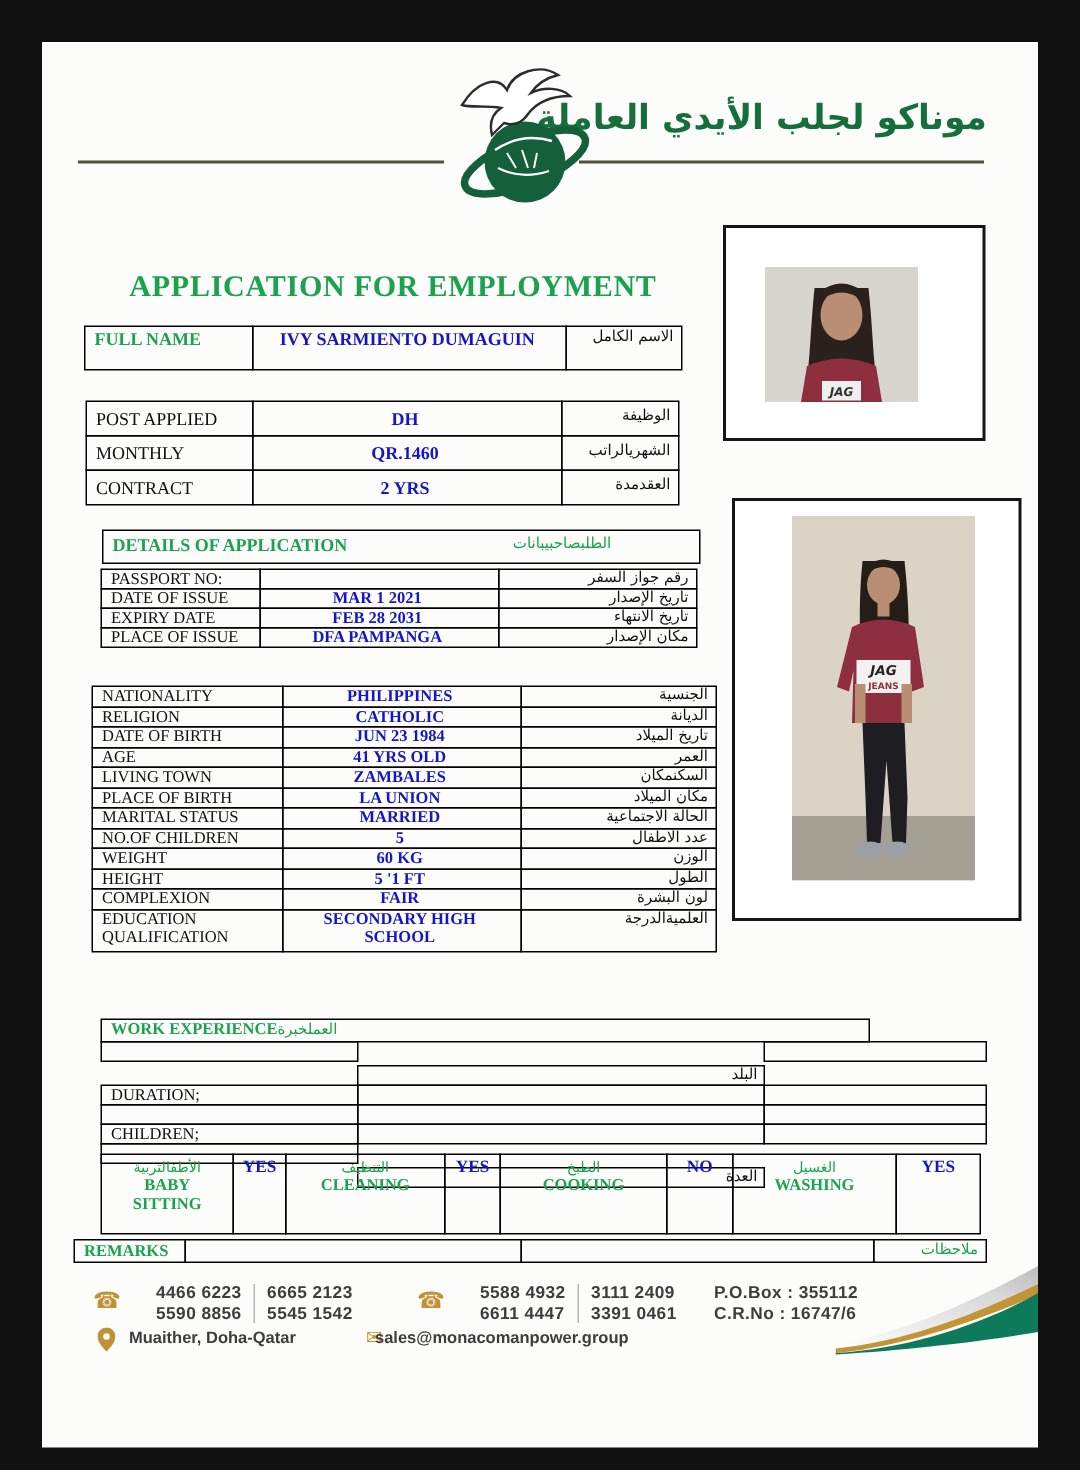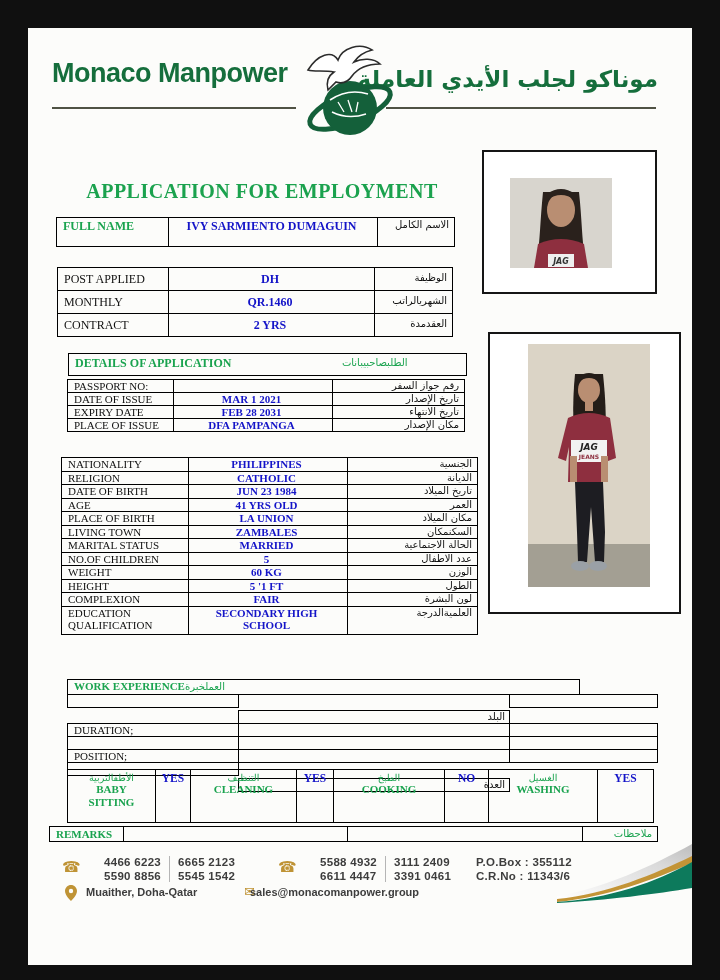"Monaco Manpower" div.brand-en { html: <div>Monaco Manpower</div> -> none }
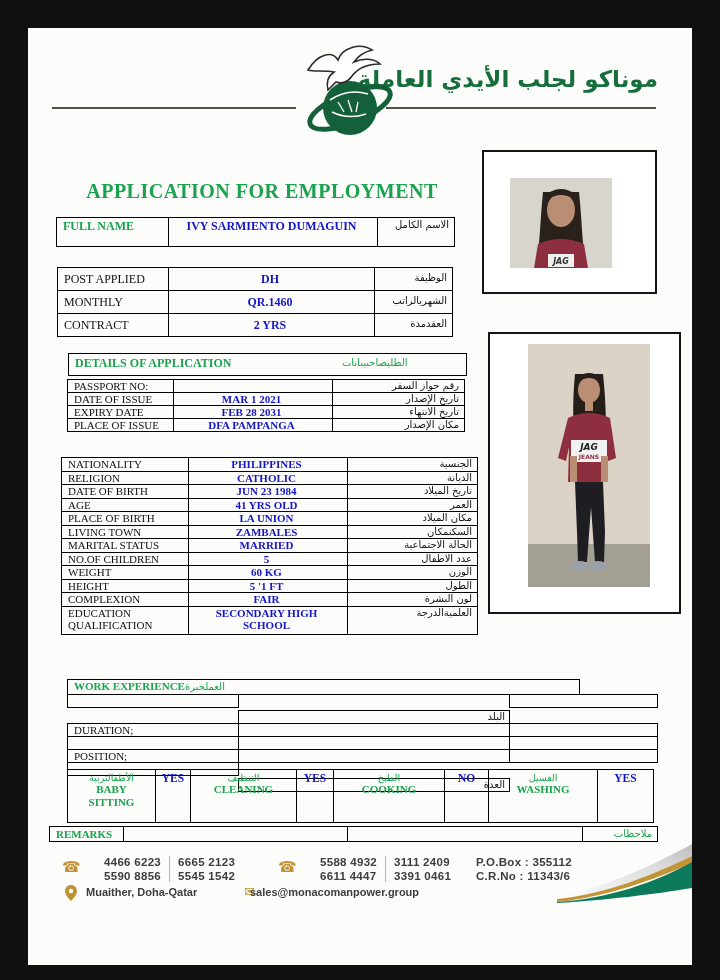"PLACE OF BIRTH" div.row { order: before "LIVING TOWN" -> after "LIVING TOWN" }
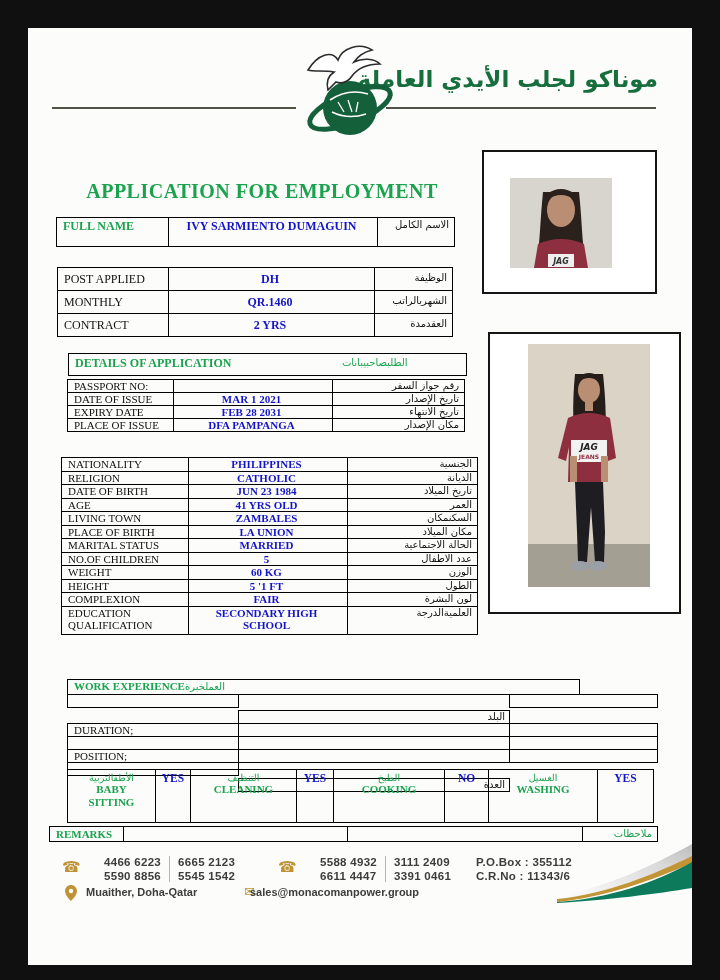"POSITION;" div.cell { text: POSITION -> CHILDREN }
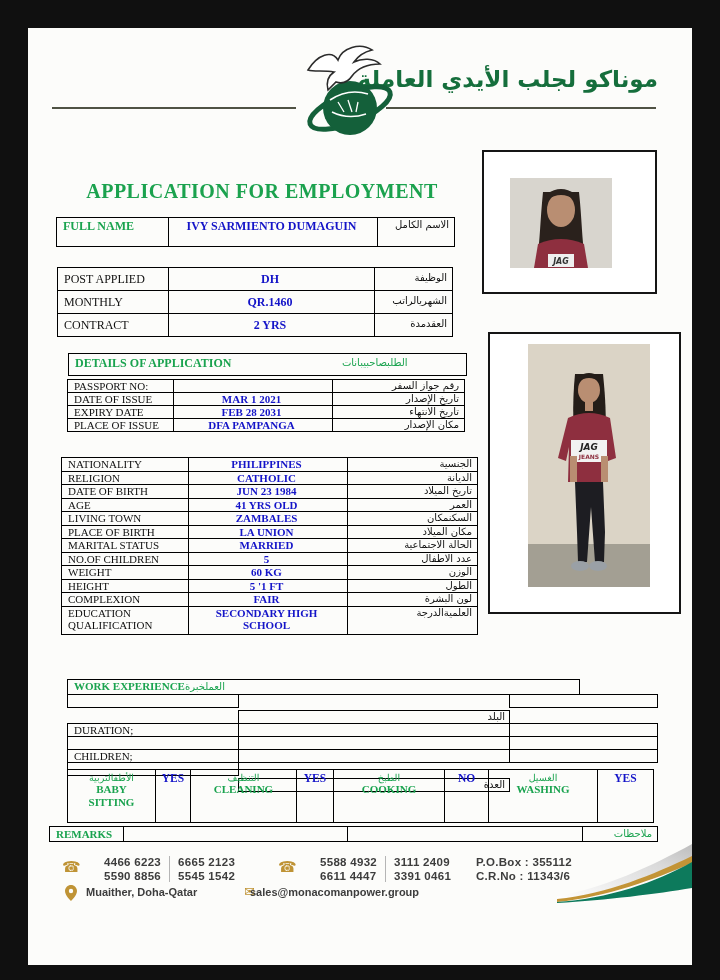"C.R.No : 11343/6" div { text: 11343/6 -> 16747/6 }
